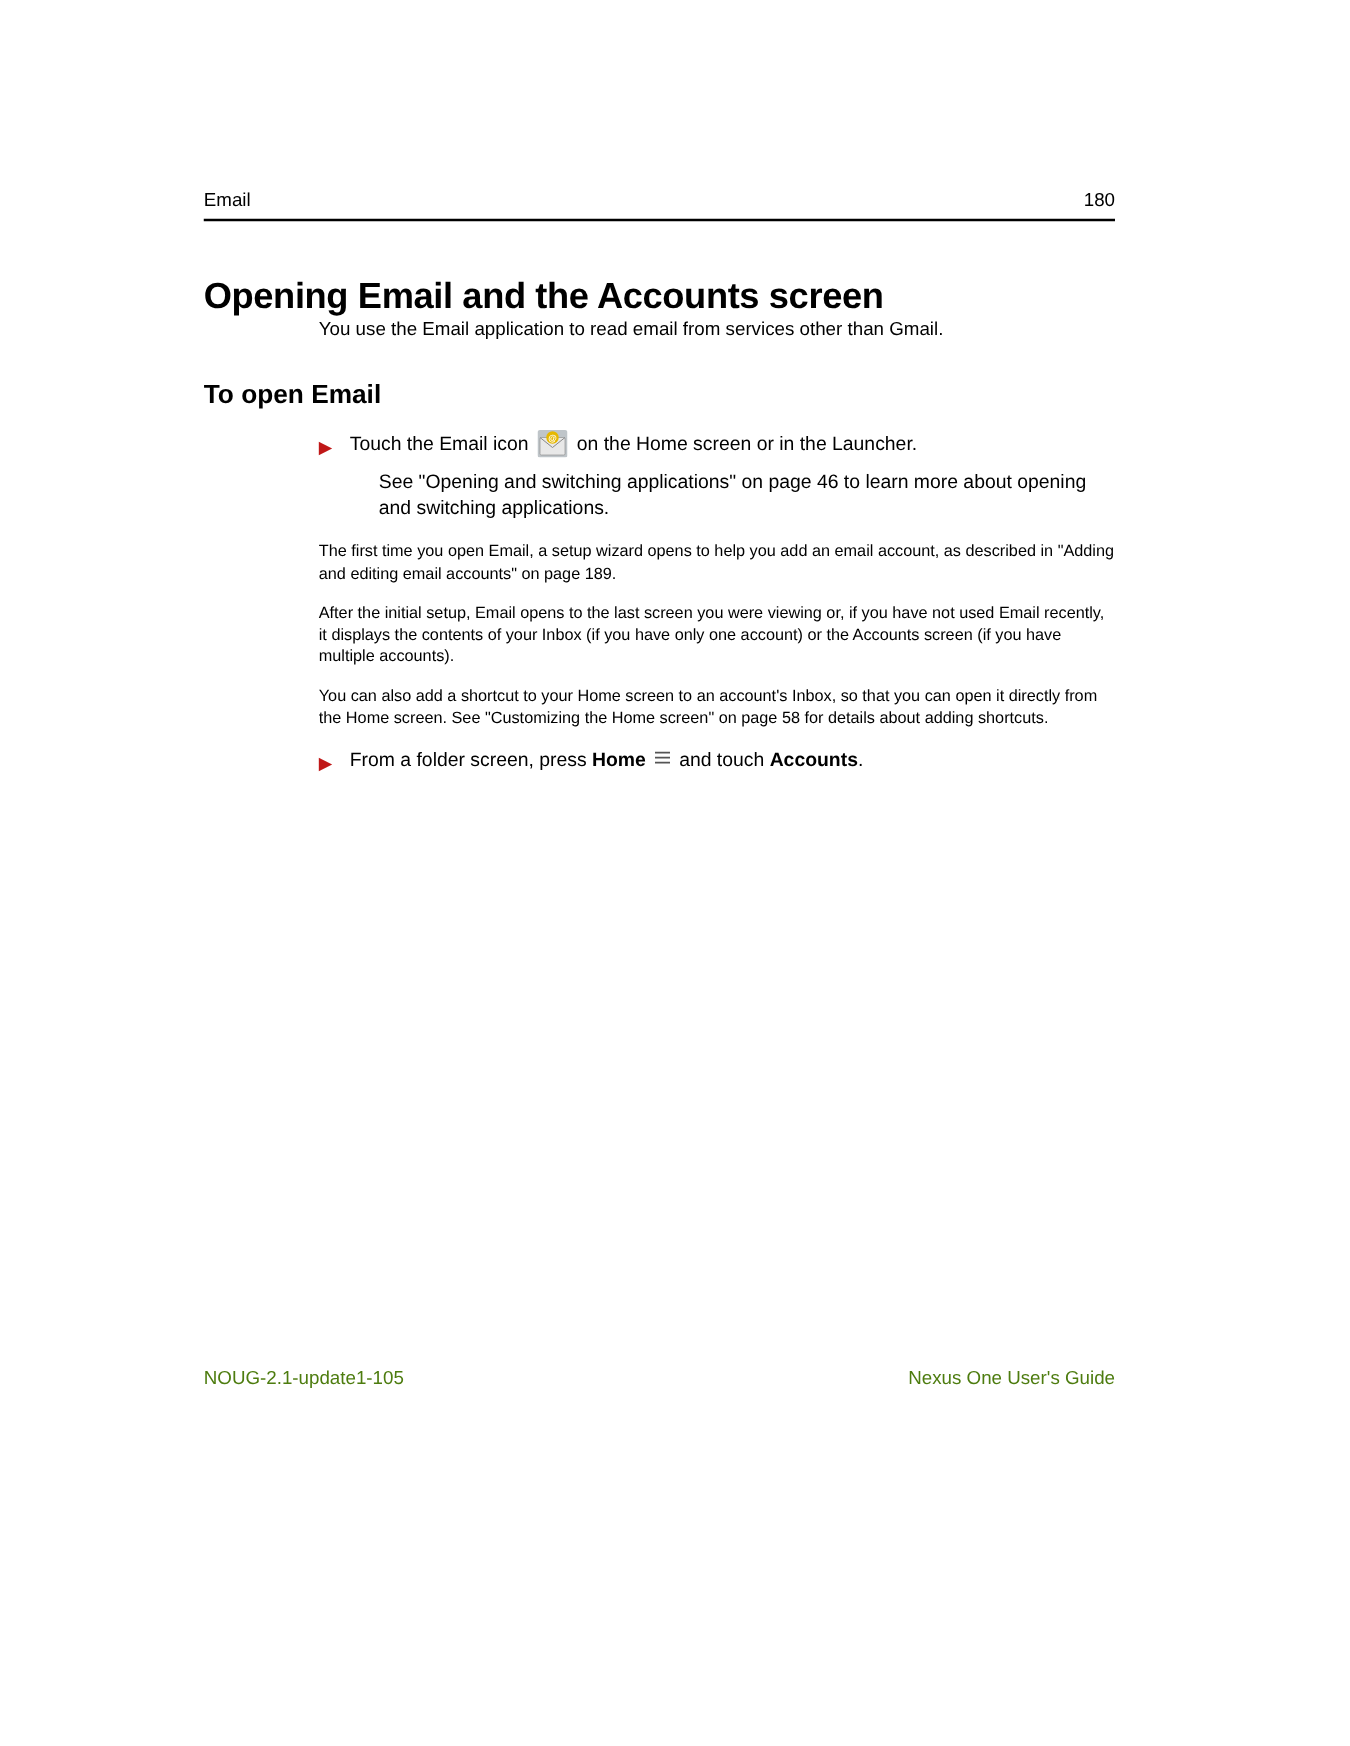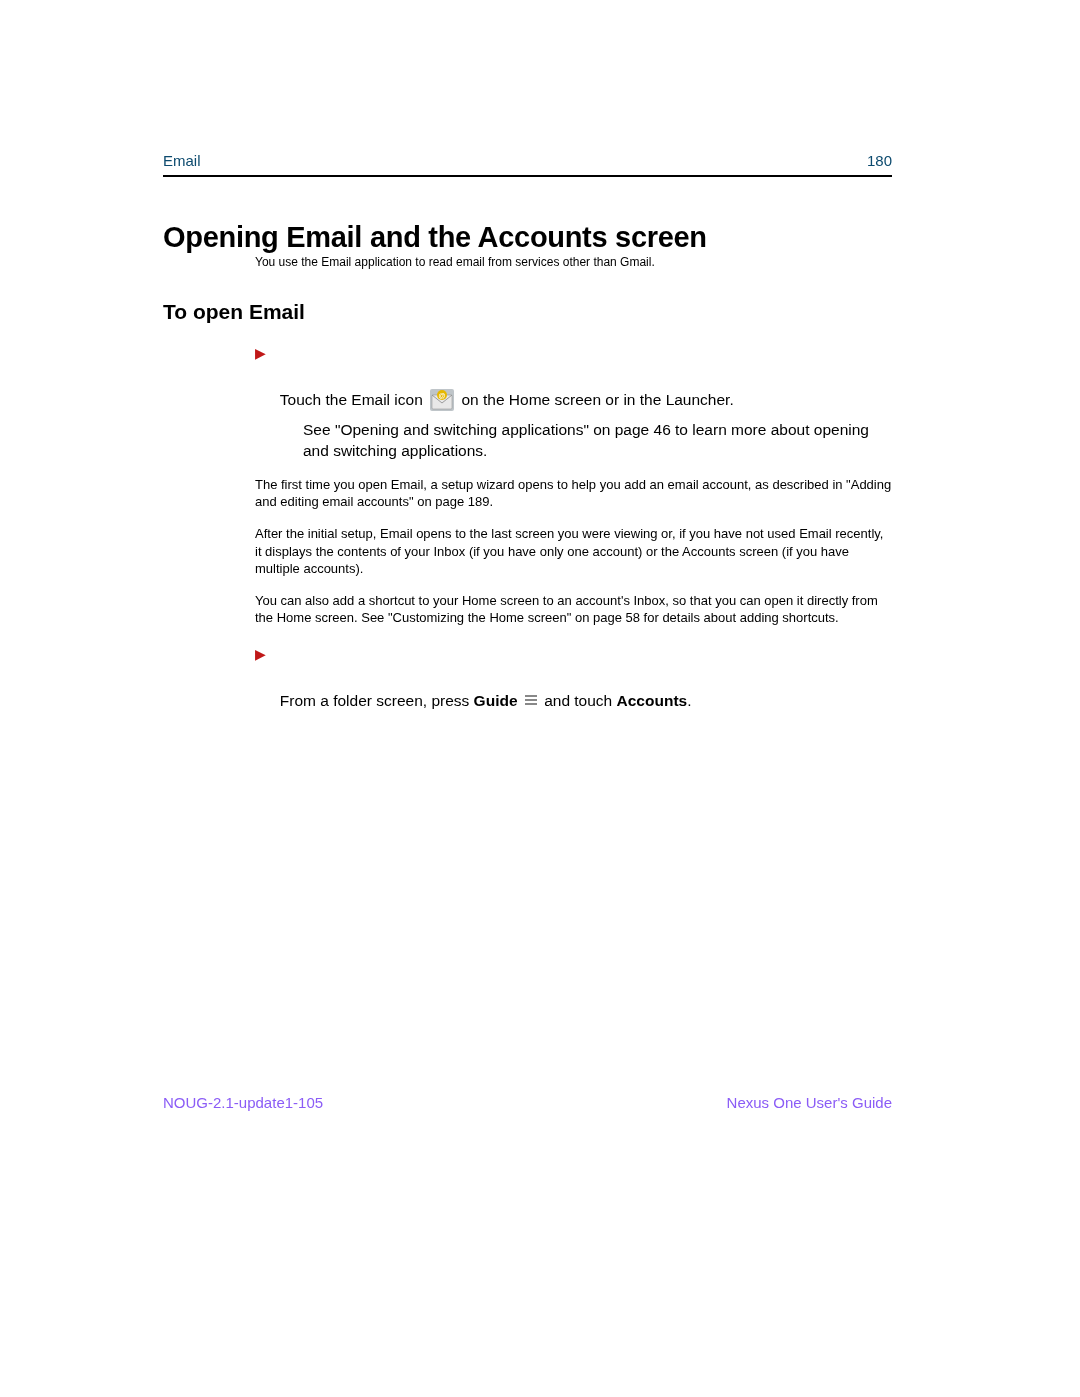"Email" .running-header { color: #0c4a6e -> #000000 }
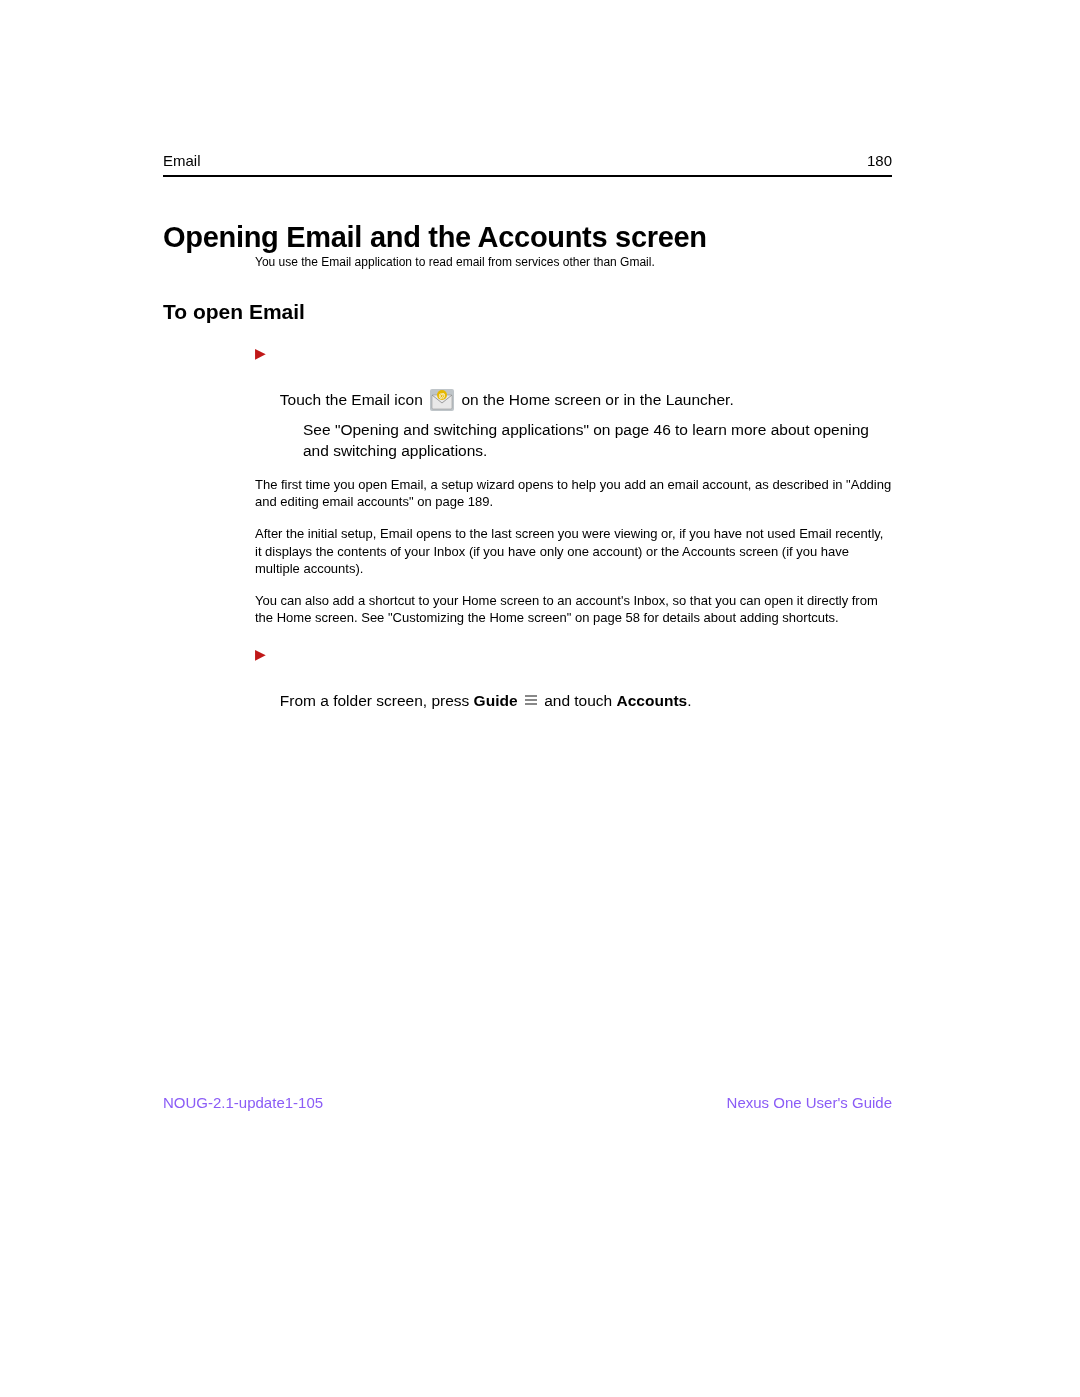"You use the Email application" .intro-para { font-size: 12px -> 15px }
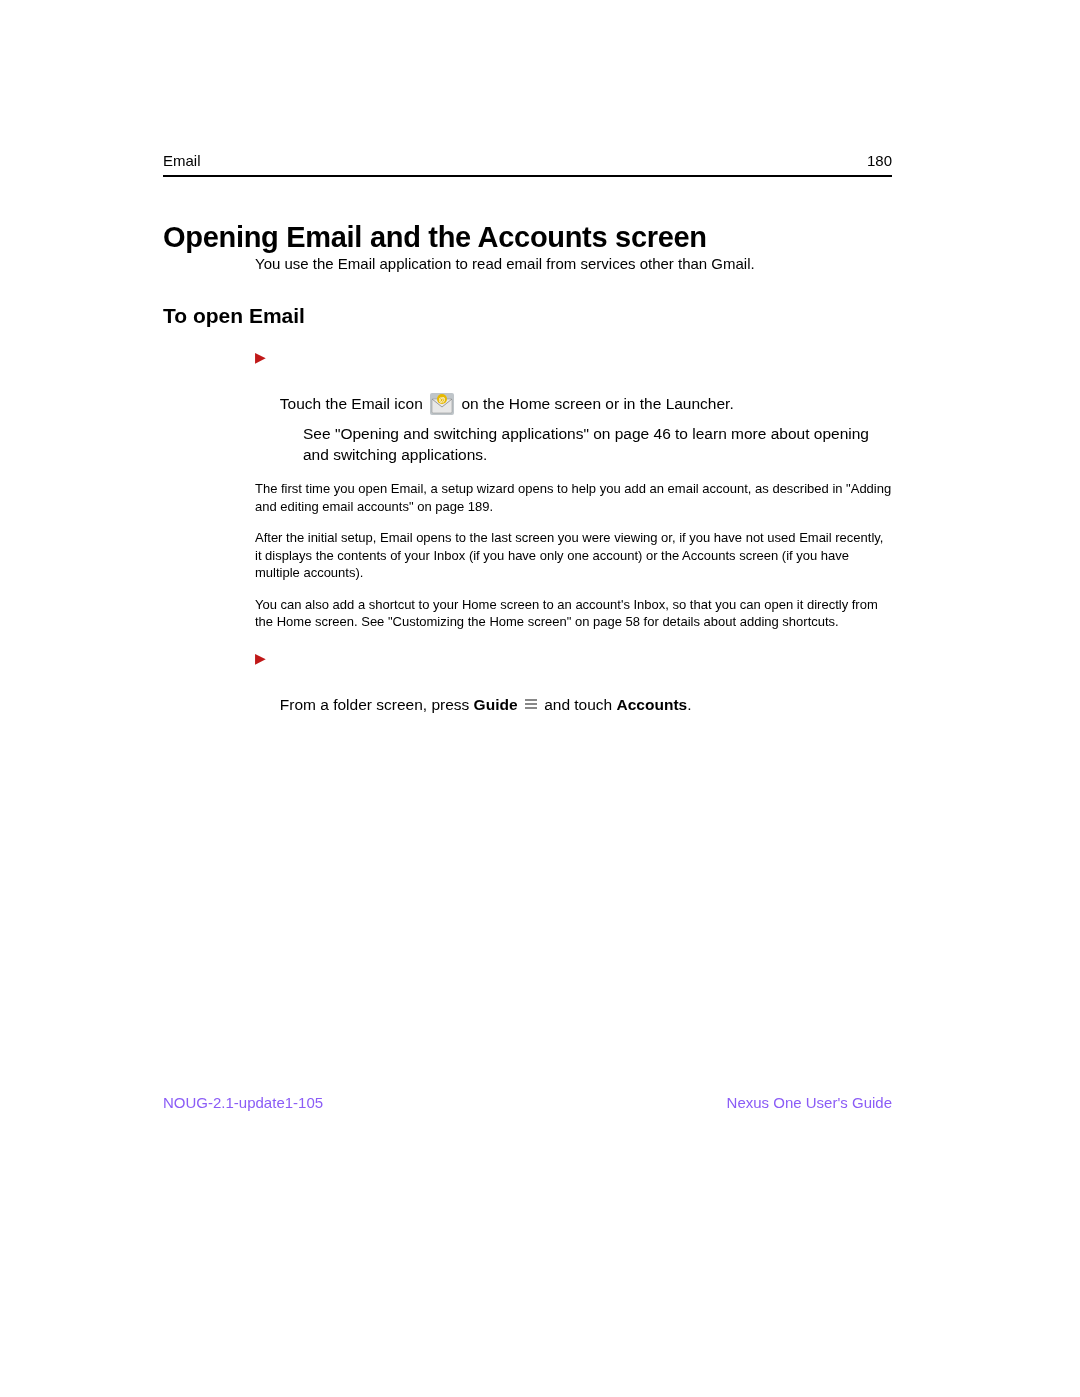"Touch the Email icon" .bullet-text { margin-top: 48px -> none }
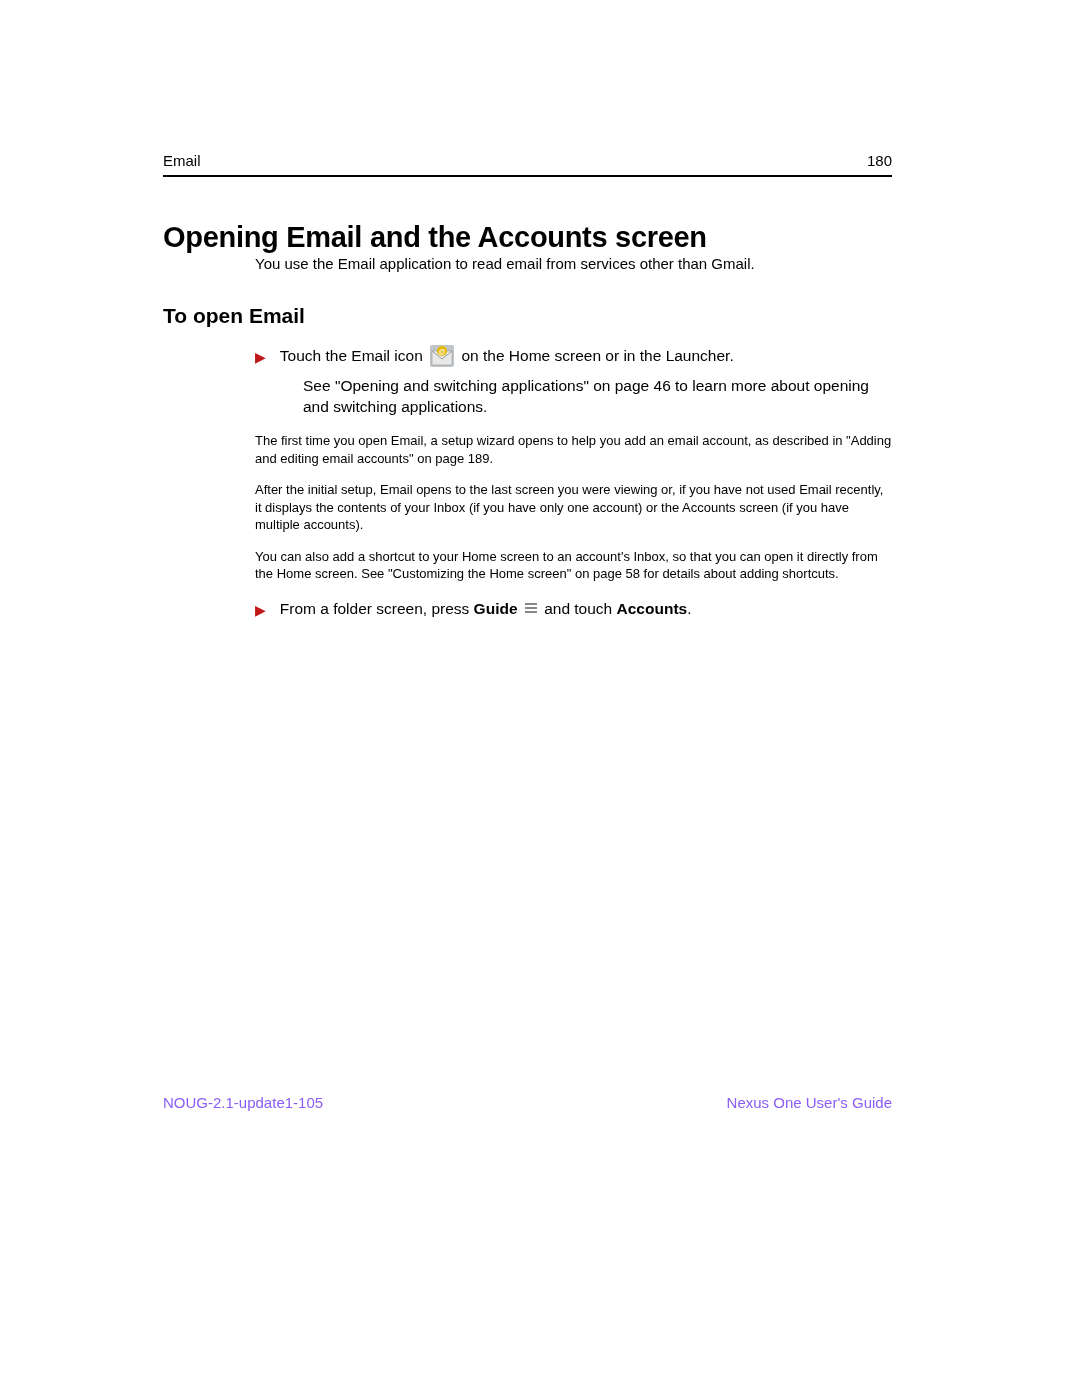"Guide" span.bold { text: Guide -> Home }
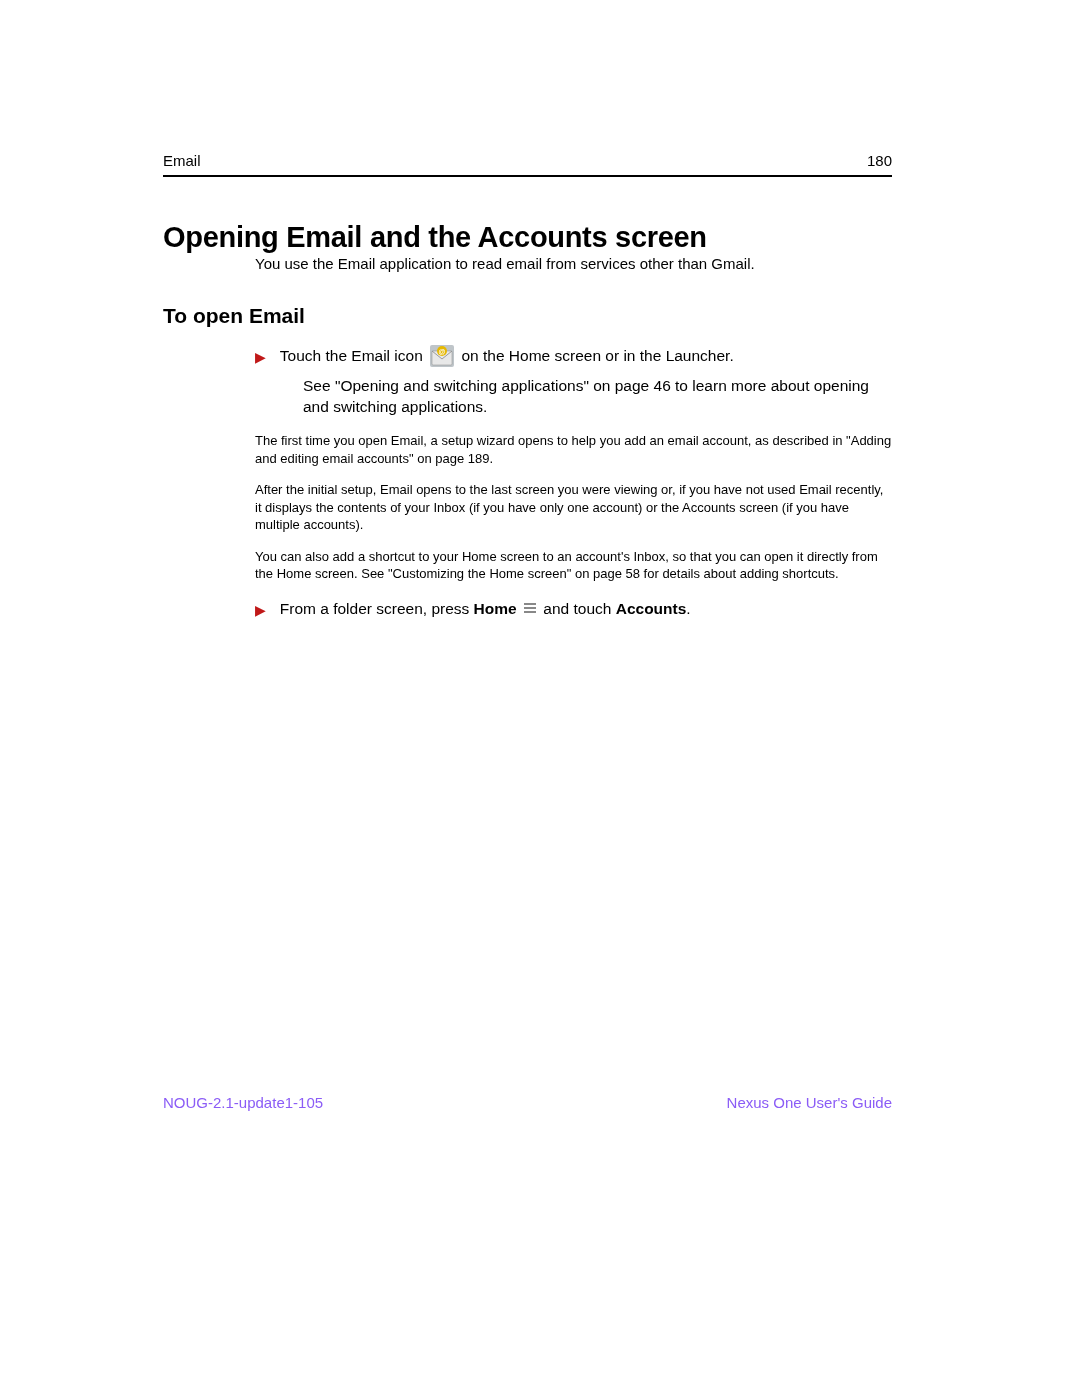"NOUG-2.1-update1-105" .footer { color: #8b5cf6 -> #4d7c0f }
